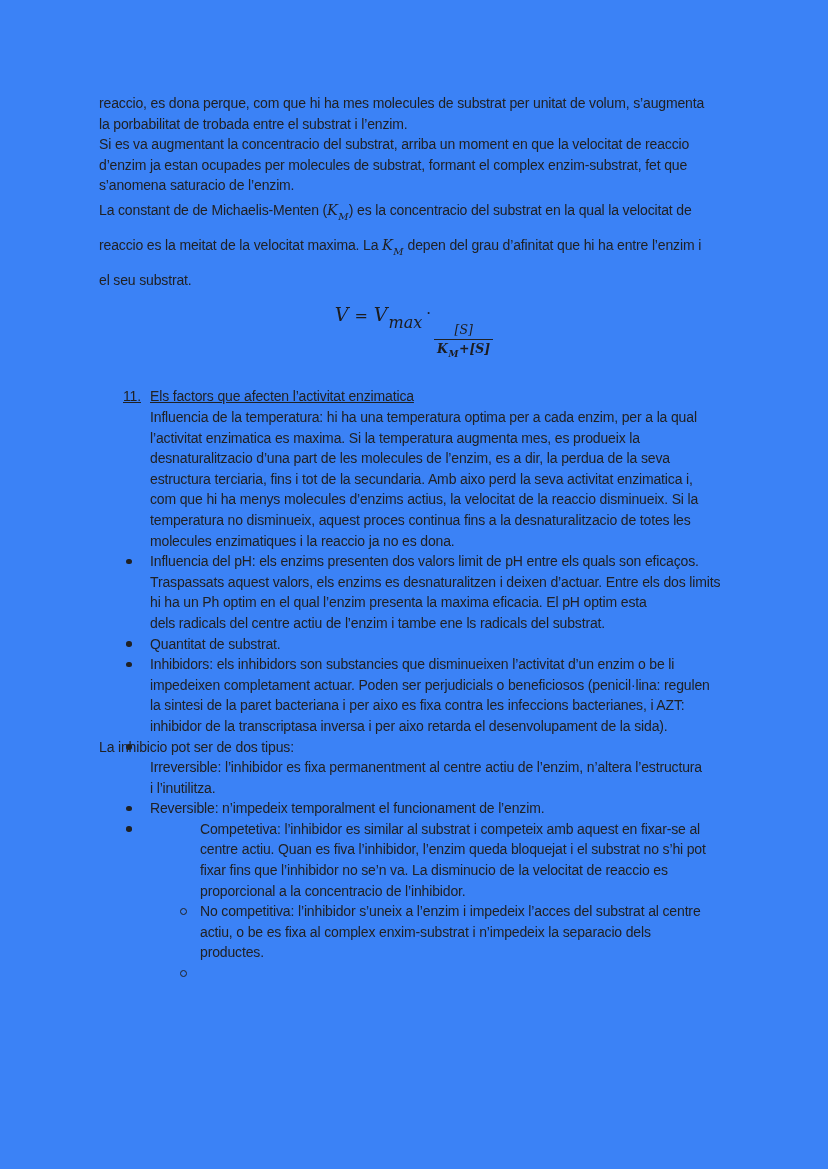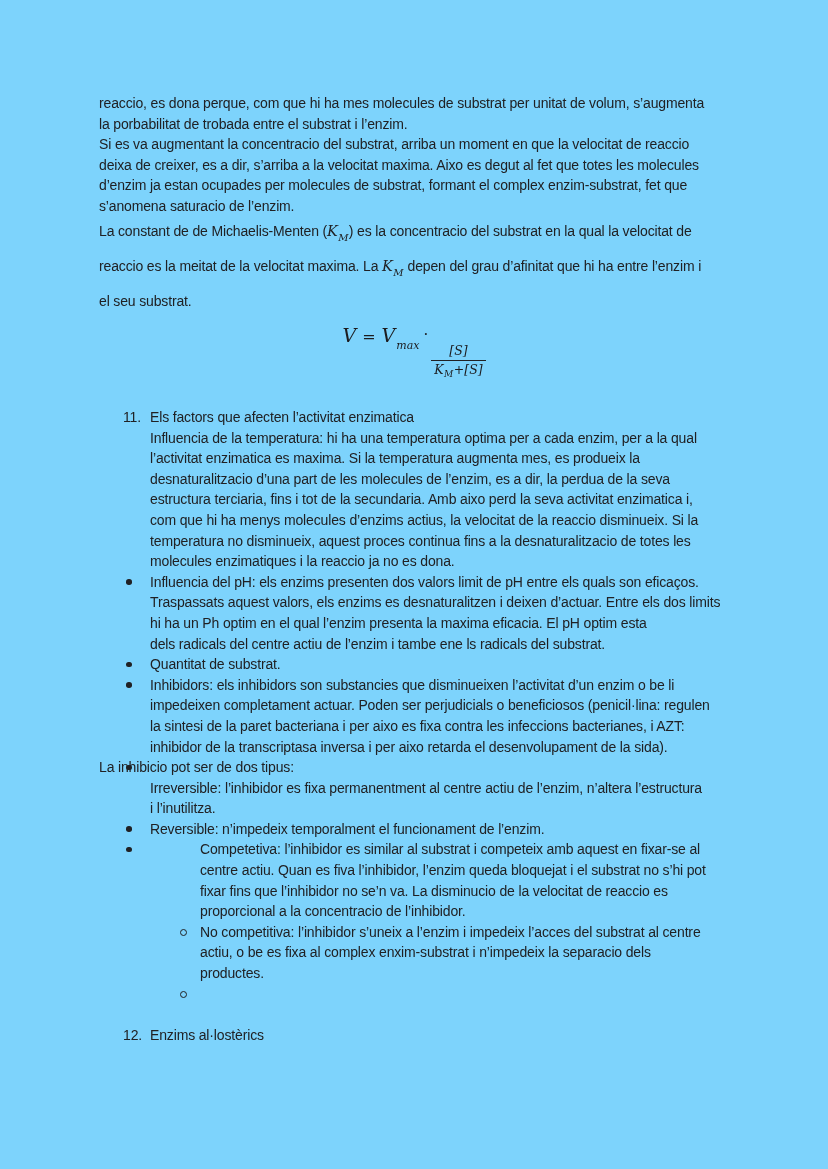"reaccio, es dona perque, com" .page { background: #7dd3fc -> #3b82f6 }
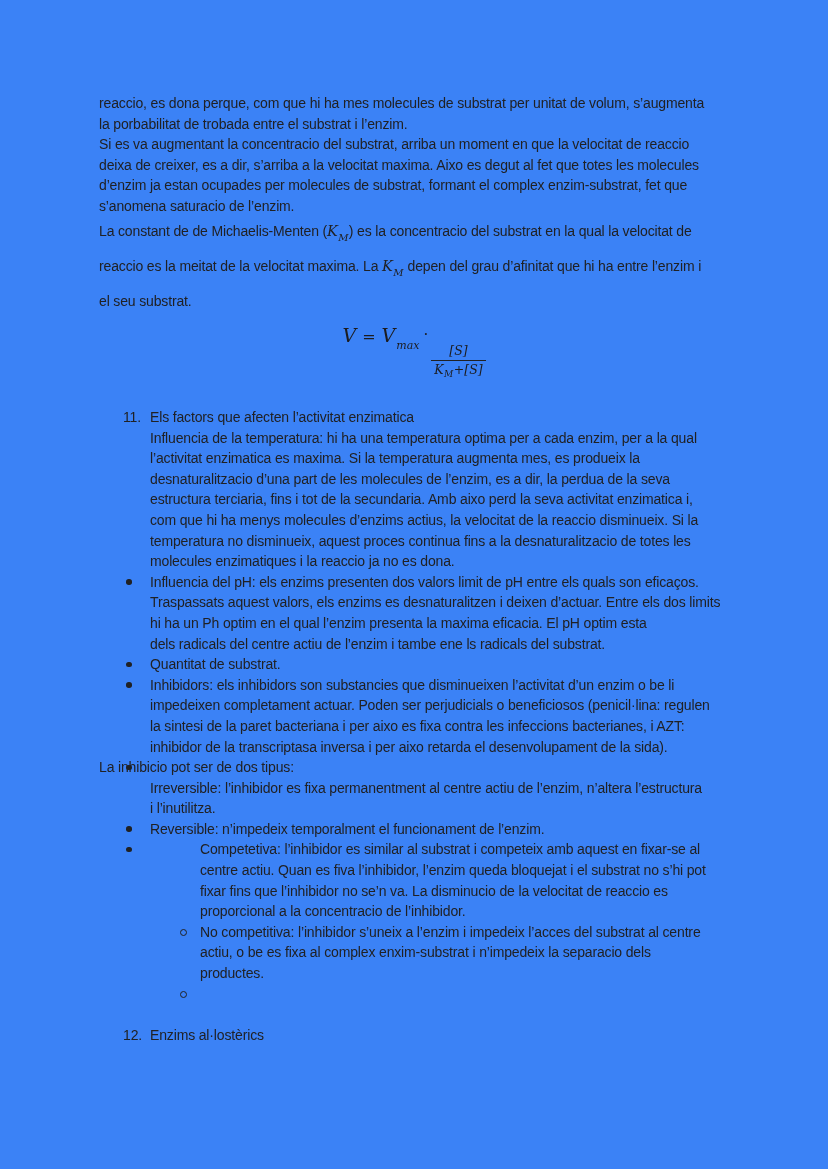"deixa de creixer, es a" div.ln { html: <div>deixa de creixer, es a dir, s’arriba a la velocitat maxima. Aixo es degut al fet que totes les molecules</div> -> none }
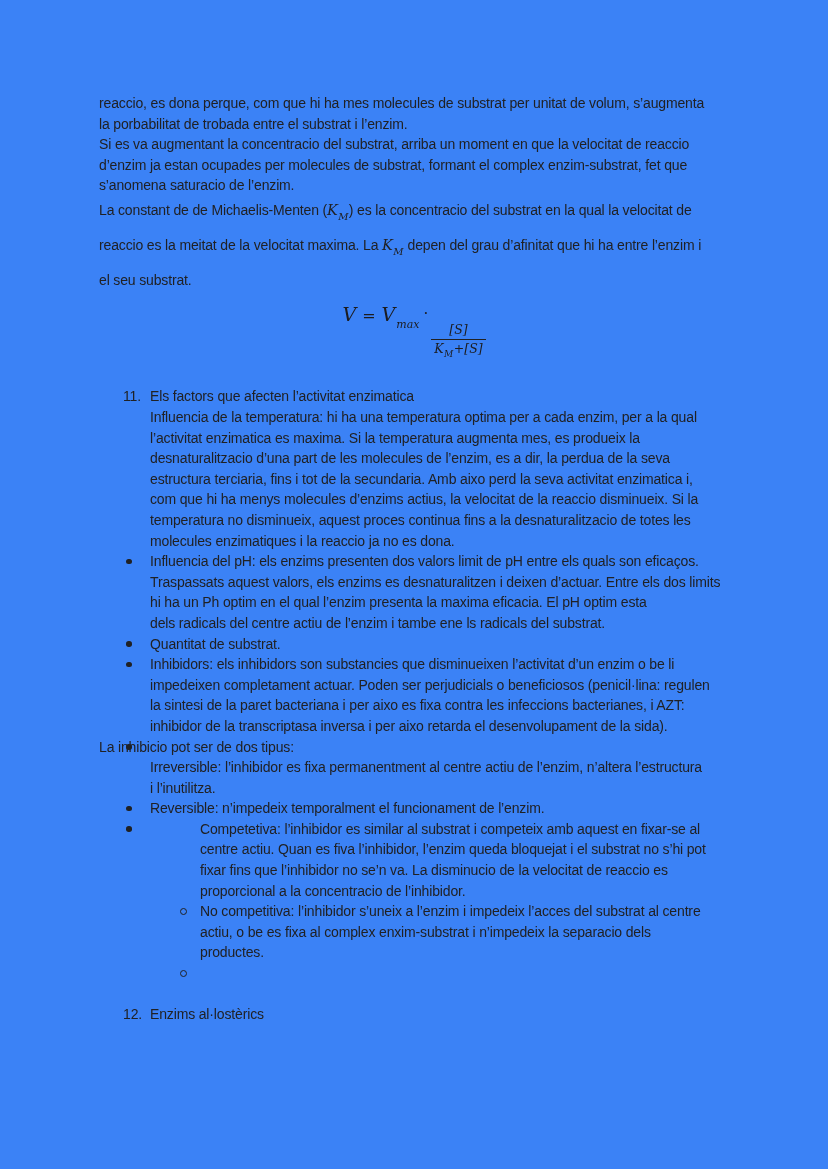"max" .fsub { font-size: 11px -> 16px }
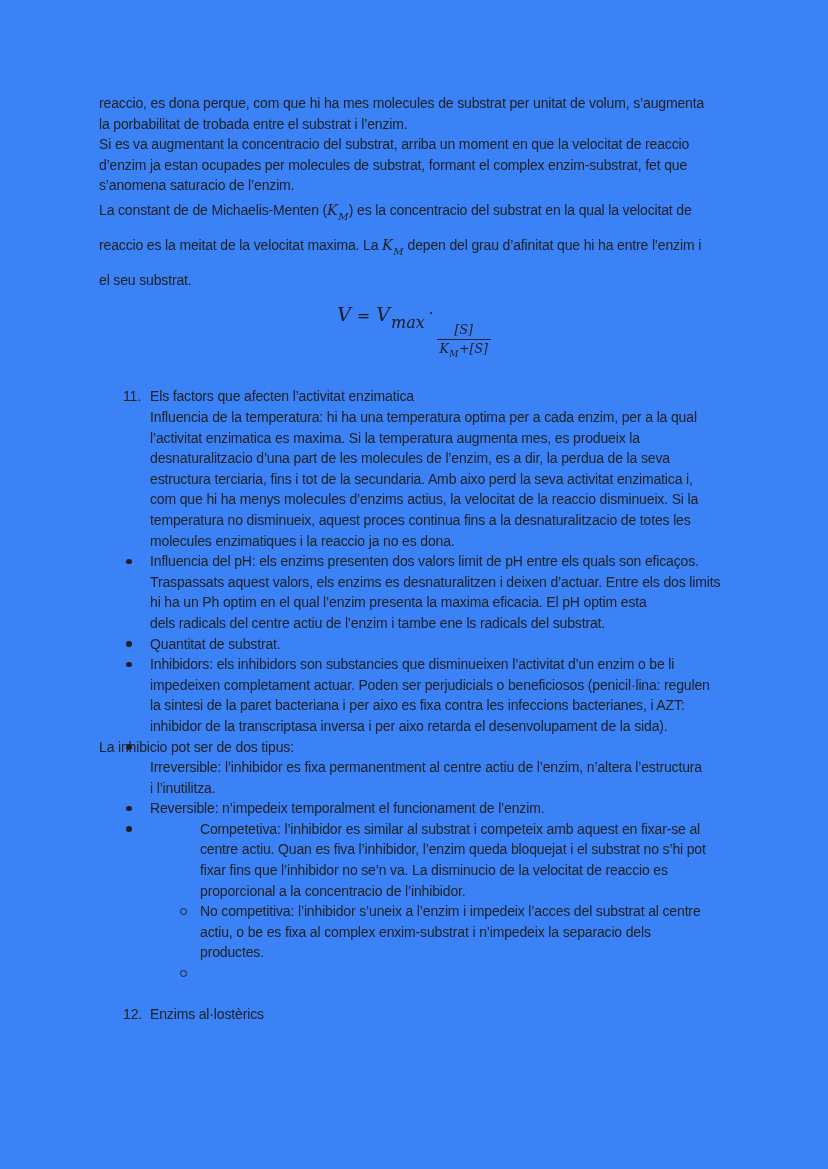"KM+[S]" .fden { font-weight: none -> bold }
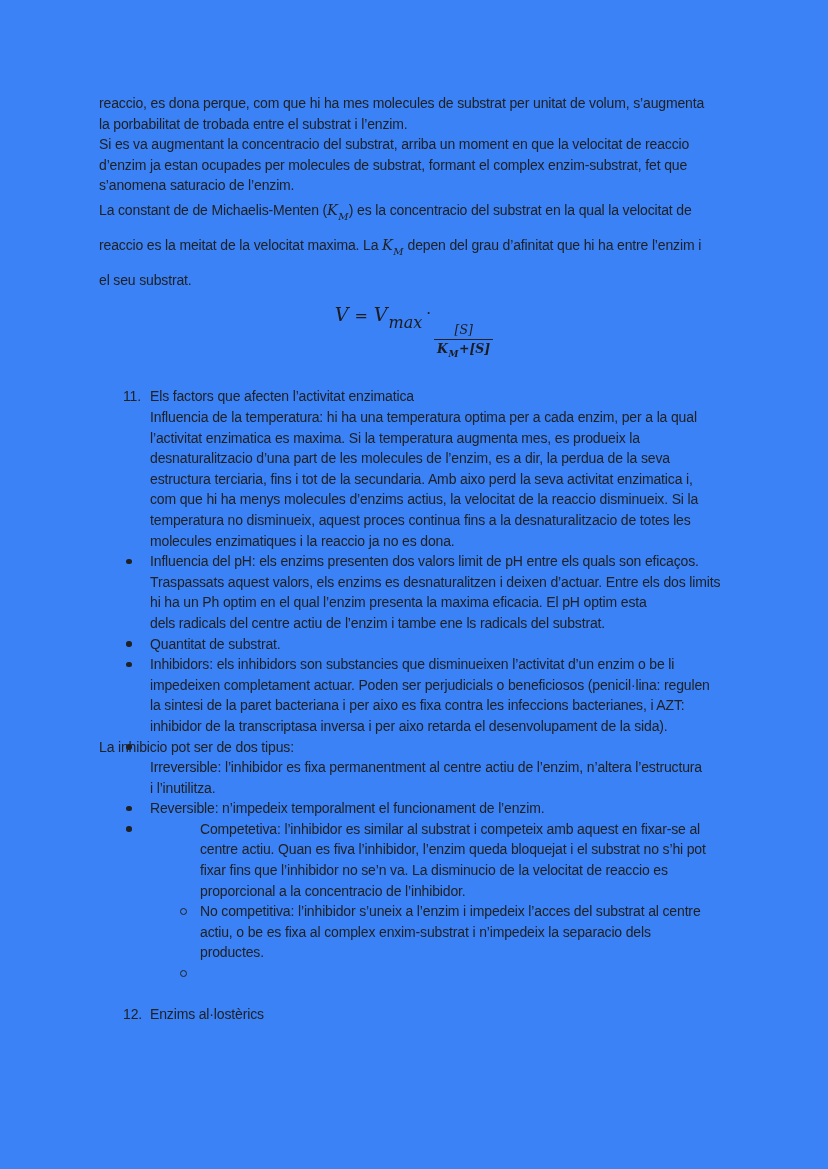"11." .numbered { text-decoration: none -> underline }
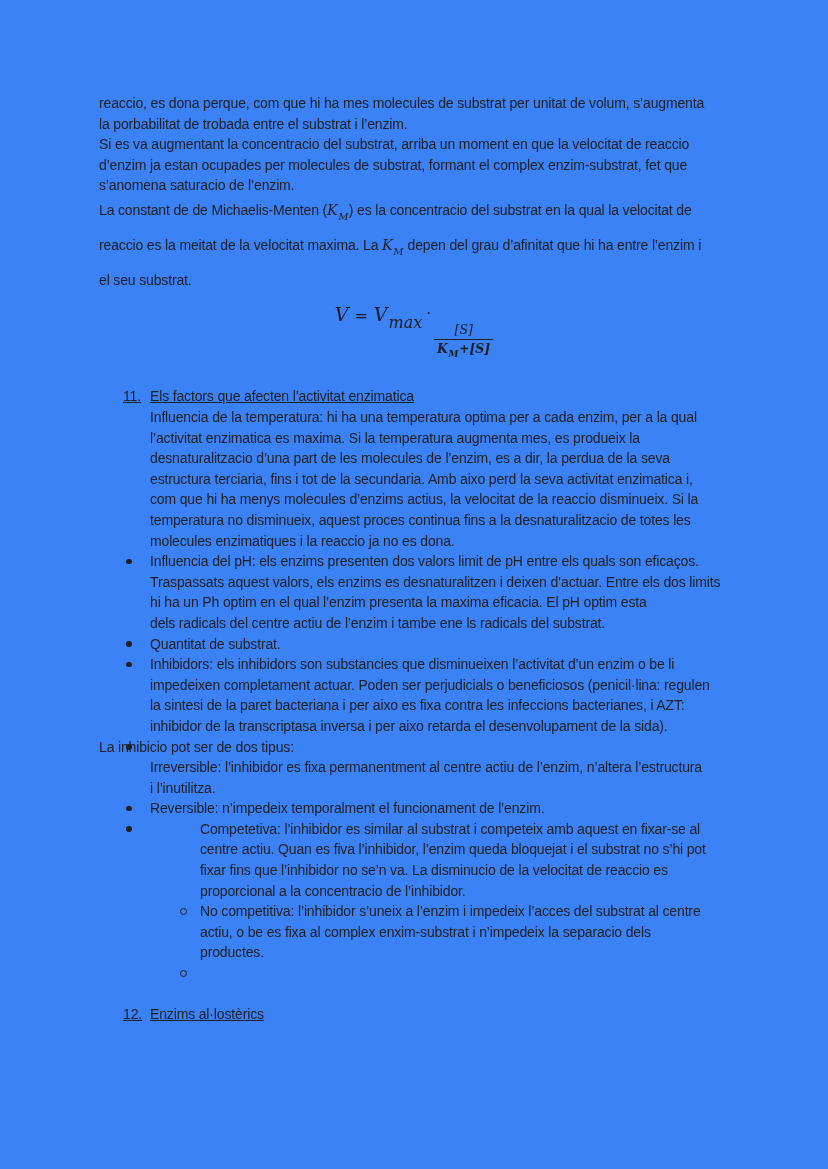"12." div.block { html: <div> <span><span>12.</span></span> <div> <div>Enzims al·lostèrics</div> </div> </div> -> none }
